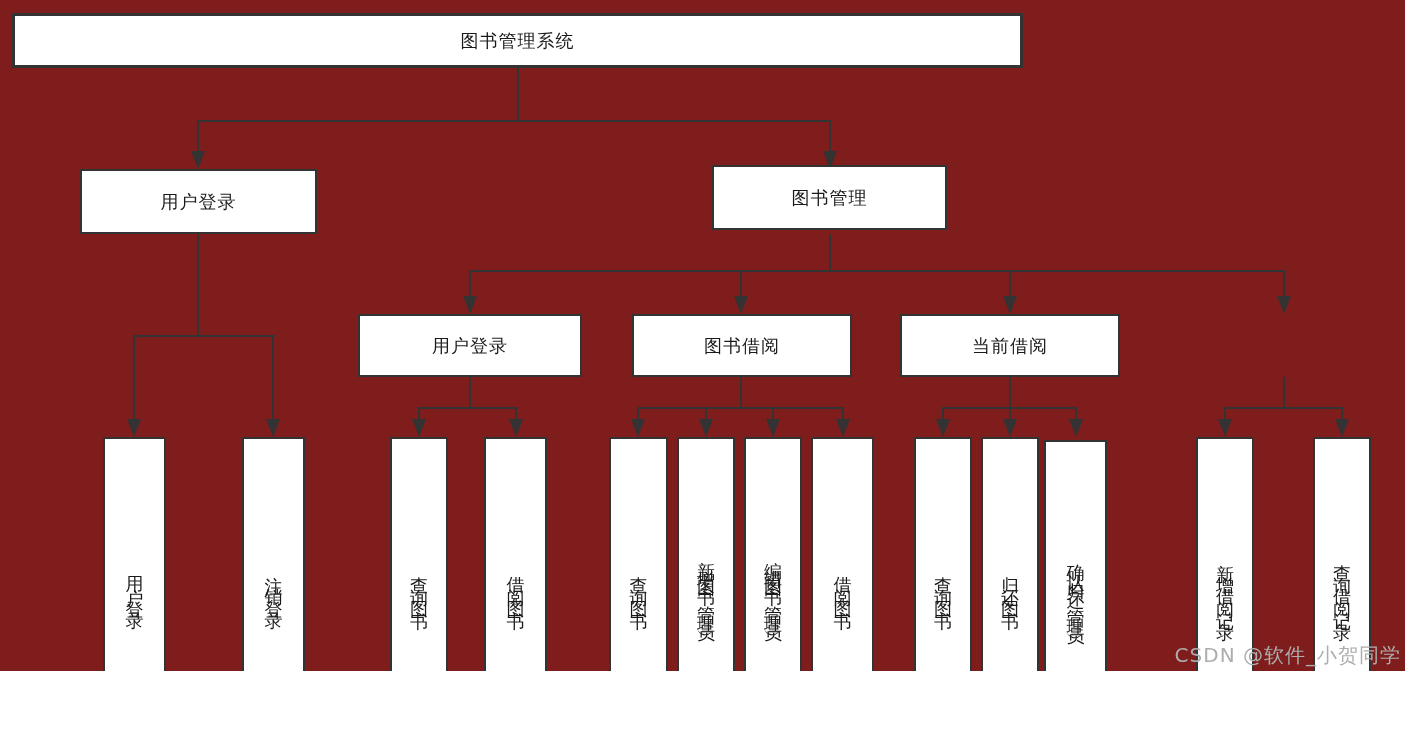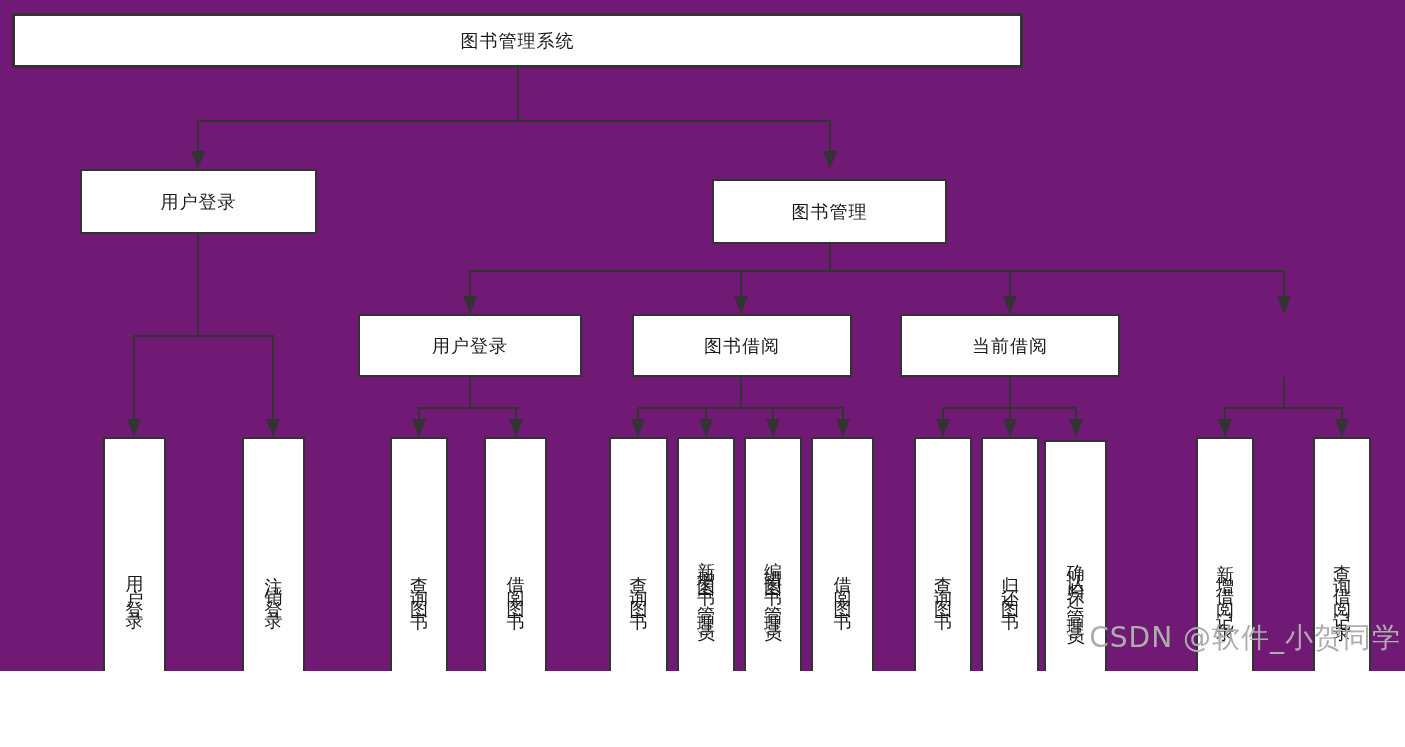"图书管理系统" #canvas { background: #701a75 -> #7f1d1d }
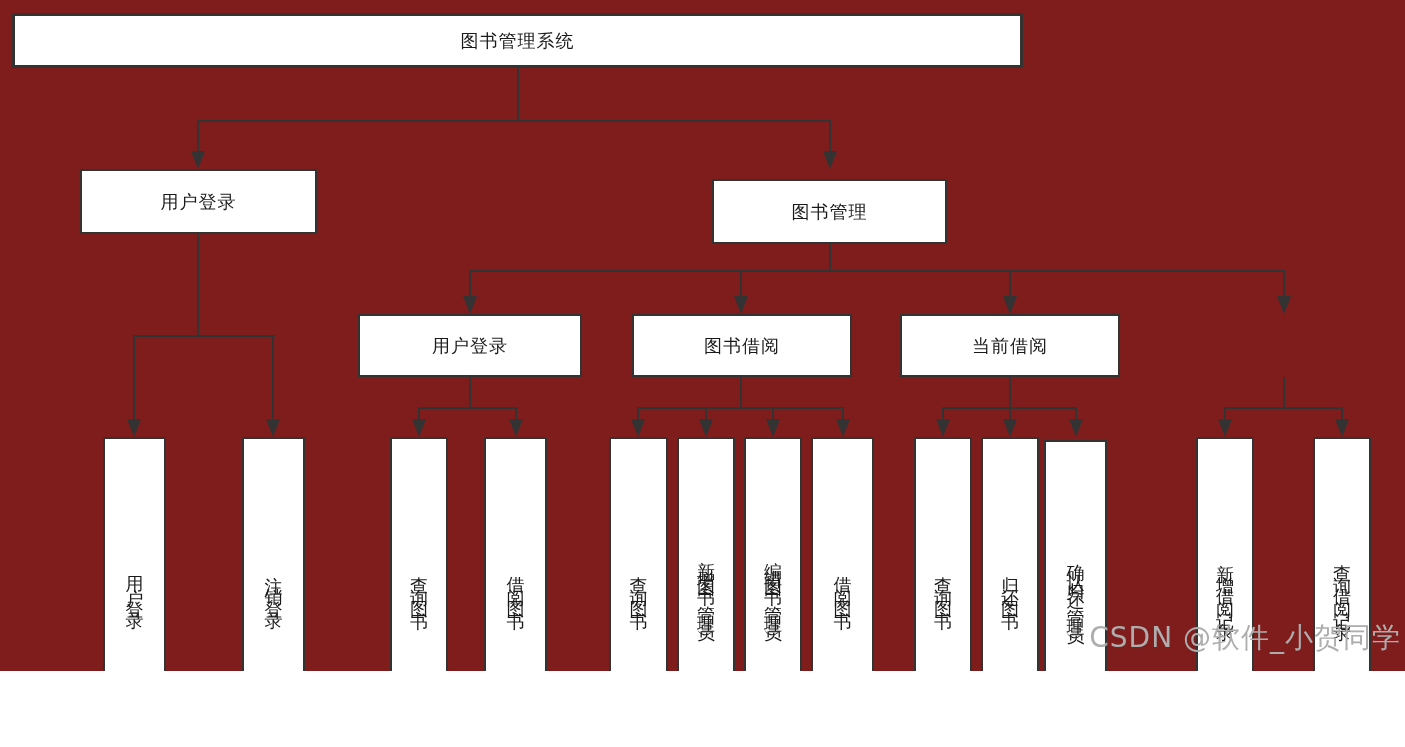"图书管理" div.node { top: 179px -> 165px }
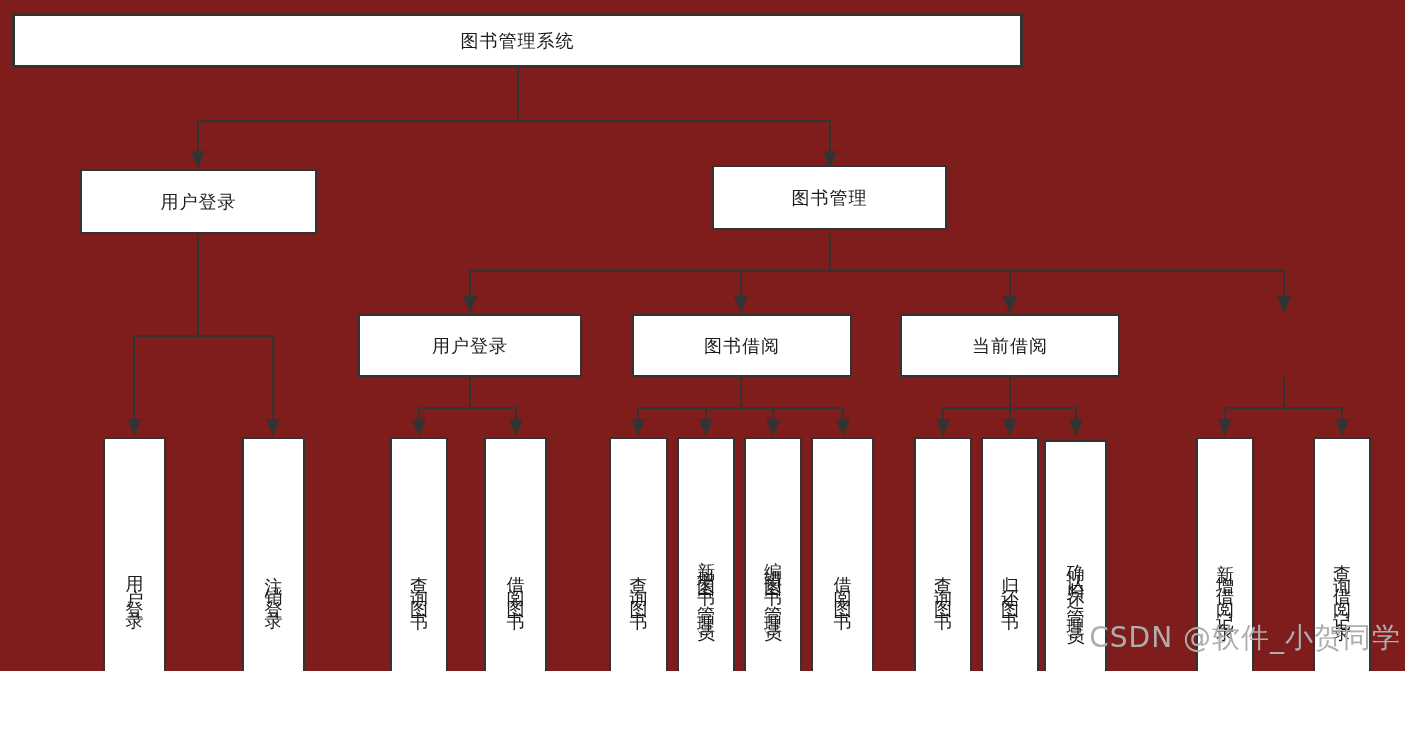"CSDN @软件_小贺同学" .watermark { bottom: 14px -> 2px; font-size: 28px -> 20px }
